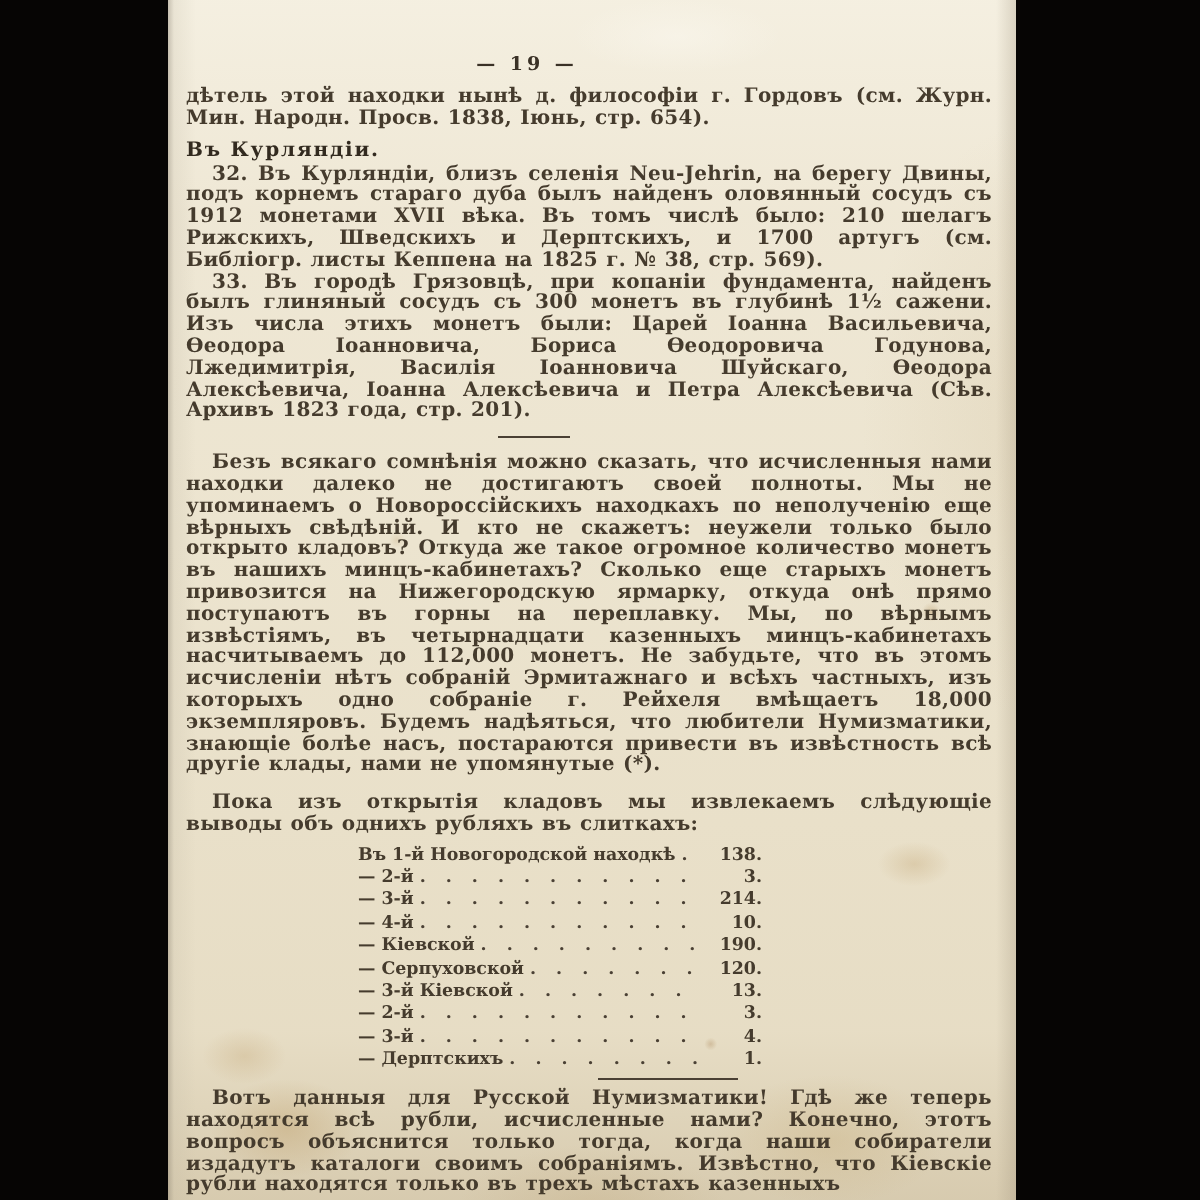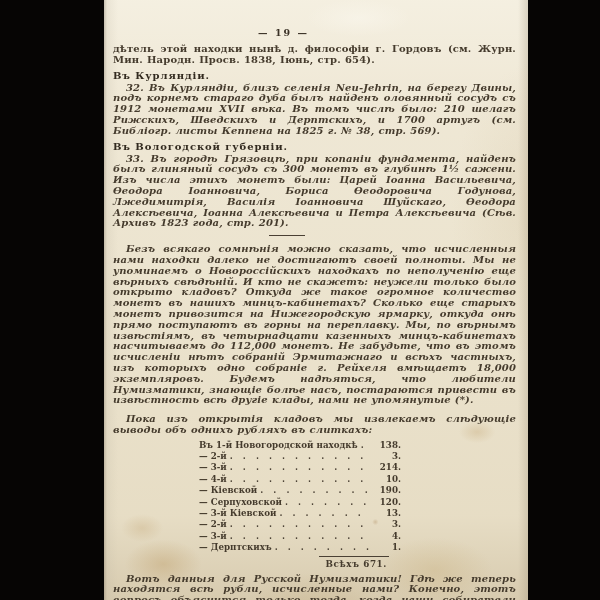"— 19 —" .paper { left: 104px -> 84px }
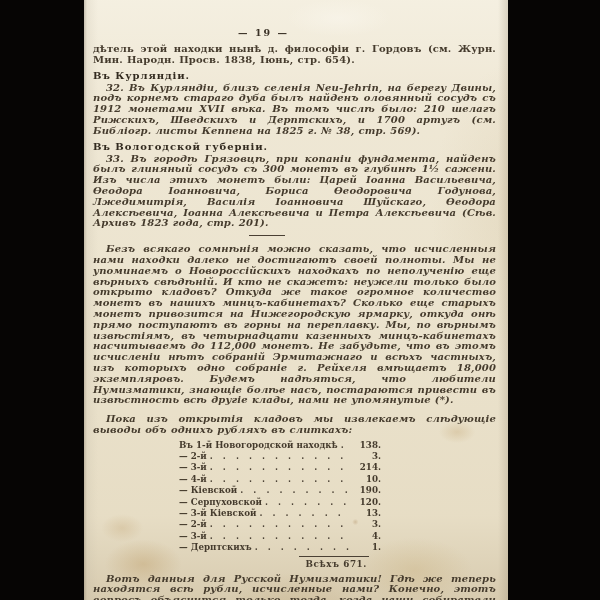"32. Въ Курляндіи, близъ селенія" p.indent { font-style: italic -> none }
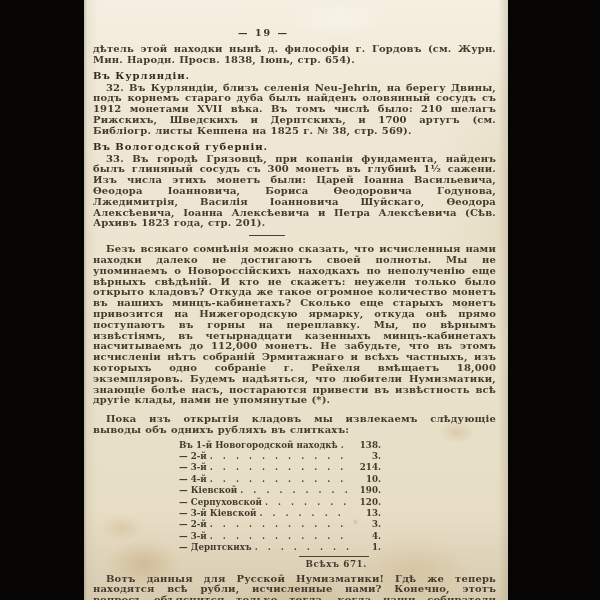"Въ Вологодской губерніи." h3.heading { html: <h3>Въ Вологодской губерніи.</h3> -> none }
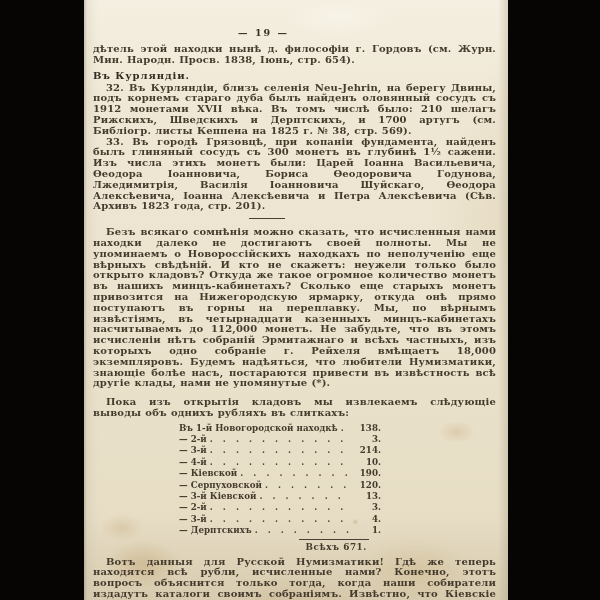"Всѣхъ 671." div.ltotal { html: <div>Всѣхъ 671.</div> -> none }
